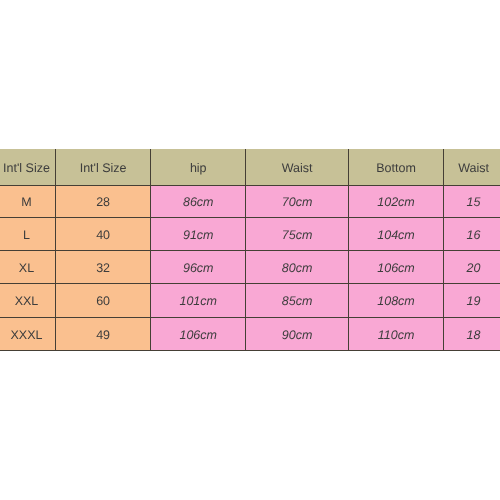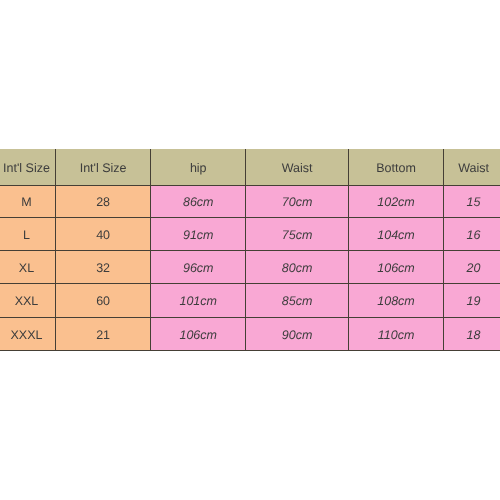"21" span.cv { text: 21 -> 49 }
